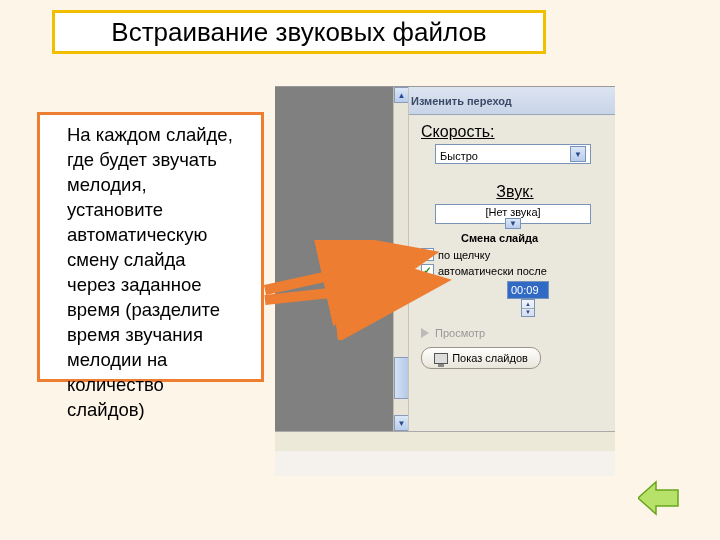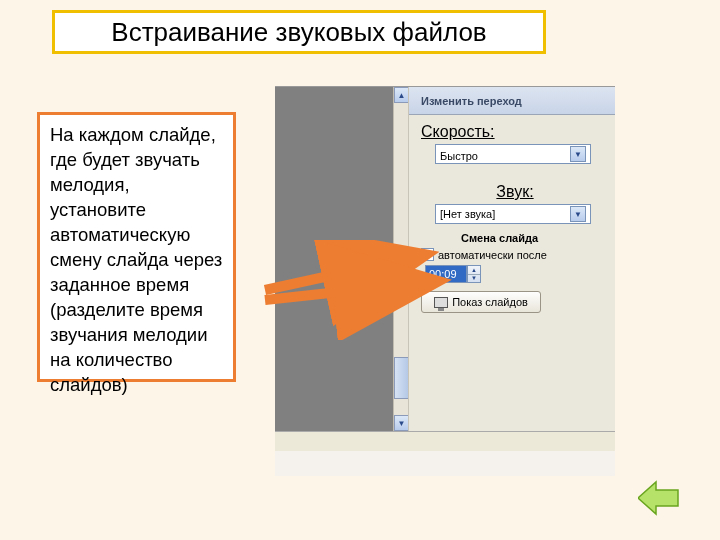"Изменить переход" .tp-header { padding-left: 12px -> 2px }
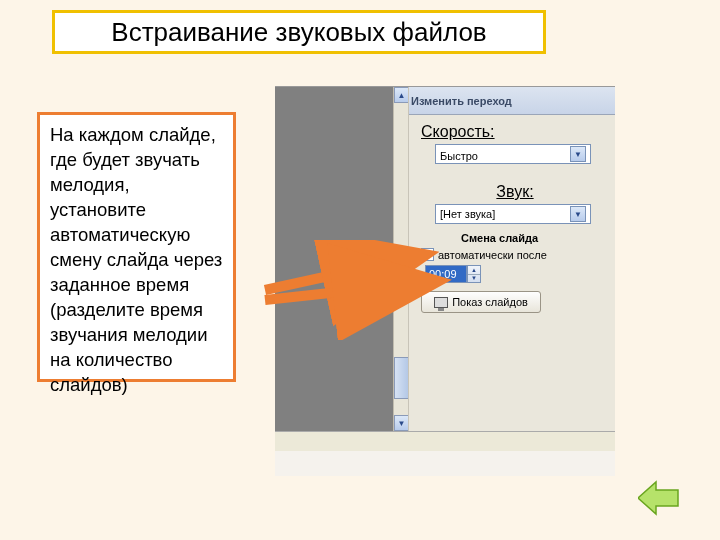"На каждом слайде, где будет" .instruction-box { padding: 8px 10px -> 8px 27px; width: 199px -> 227px }
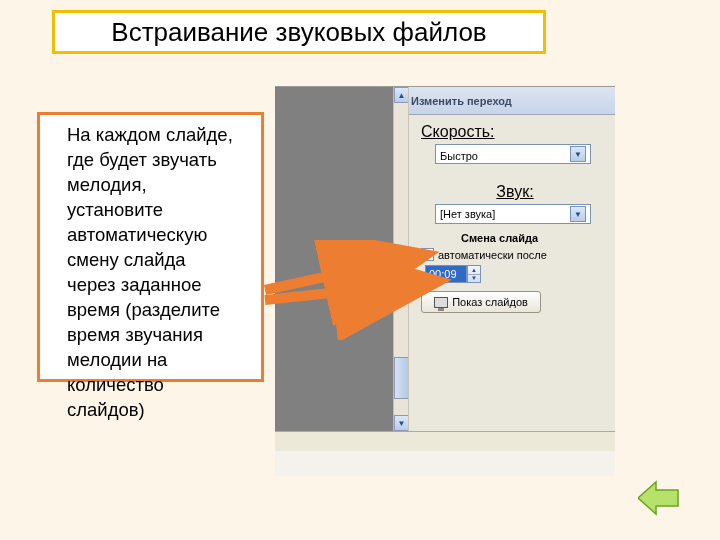"[Нет звука]" div.tp-select { flex-direction: none -> column }
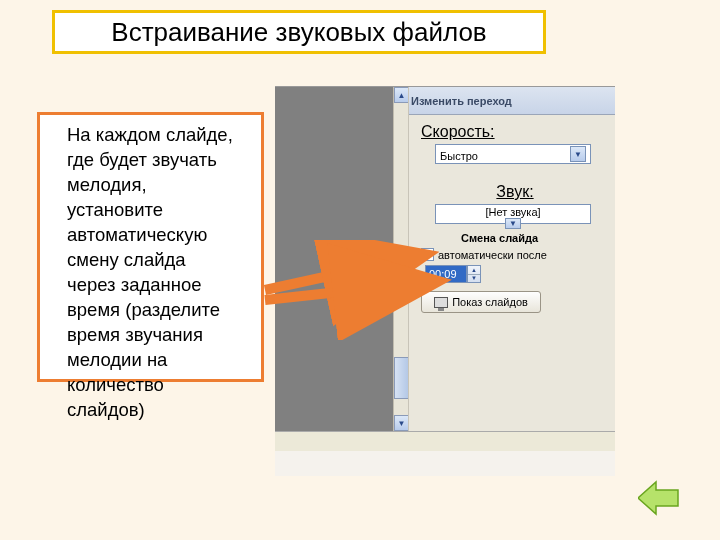"по щелчку" div.tp-check-row { html: none -> <div> <div></div> <span>по щелчку</span> </div> }
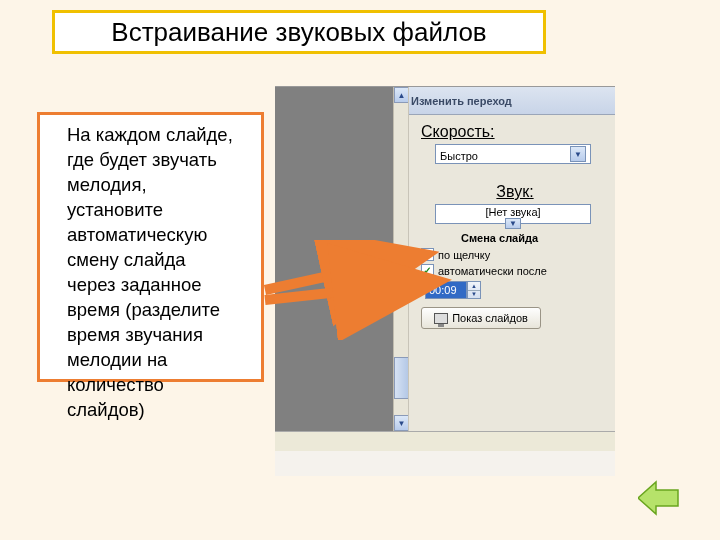"00:09" .tp-time { flex-direction: none -> column; margin-left: 4px -> 26px }
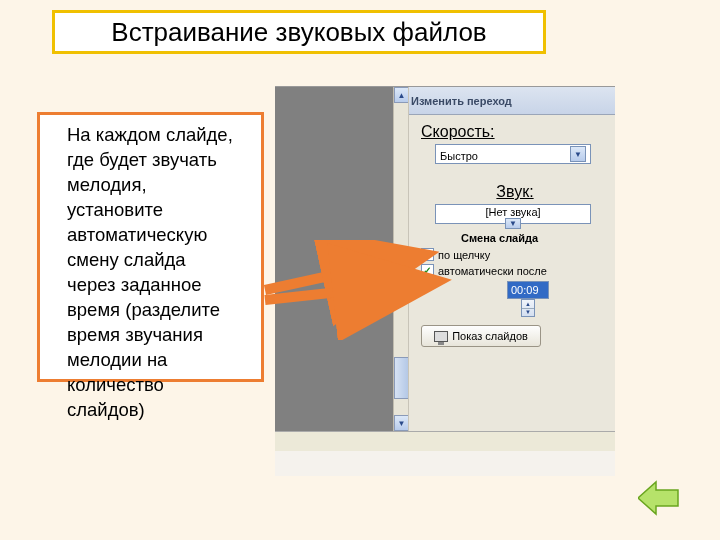"Просмотр" div.tp-play { html: none -> <div> <div></div> <span>Просмотр</span> </div> }
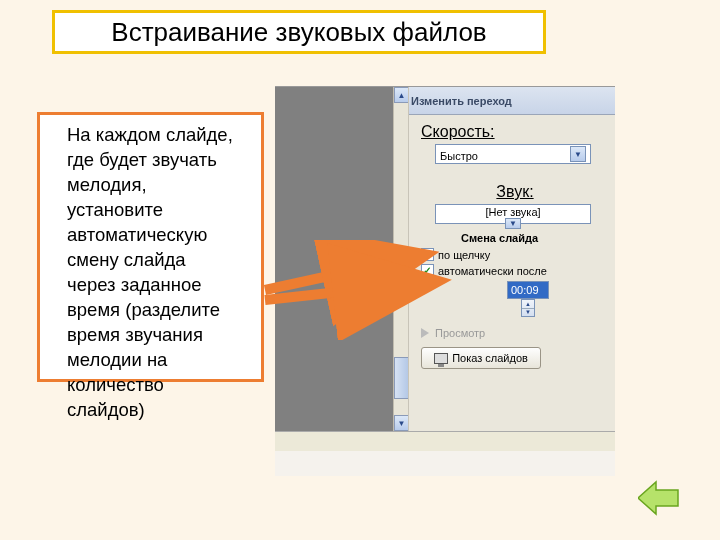"Показ слайдов" .tp-show { border-radius: 3px -> 10px }
